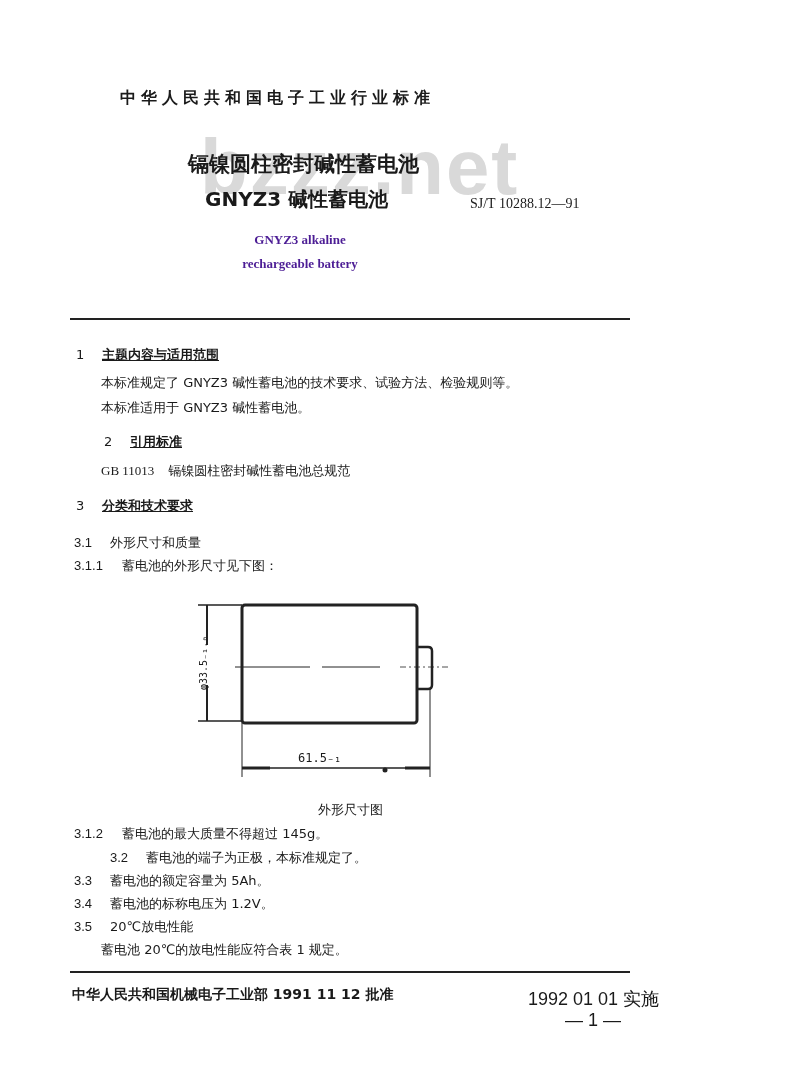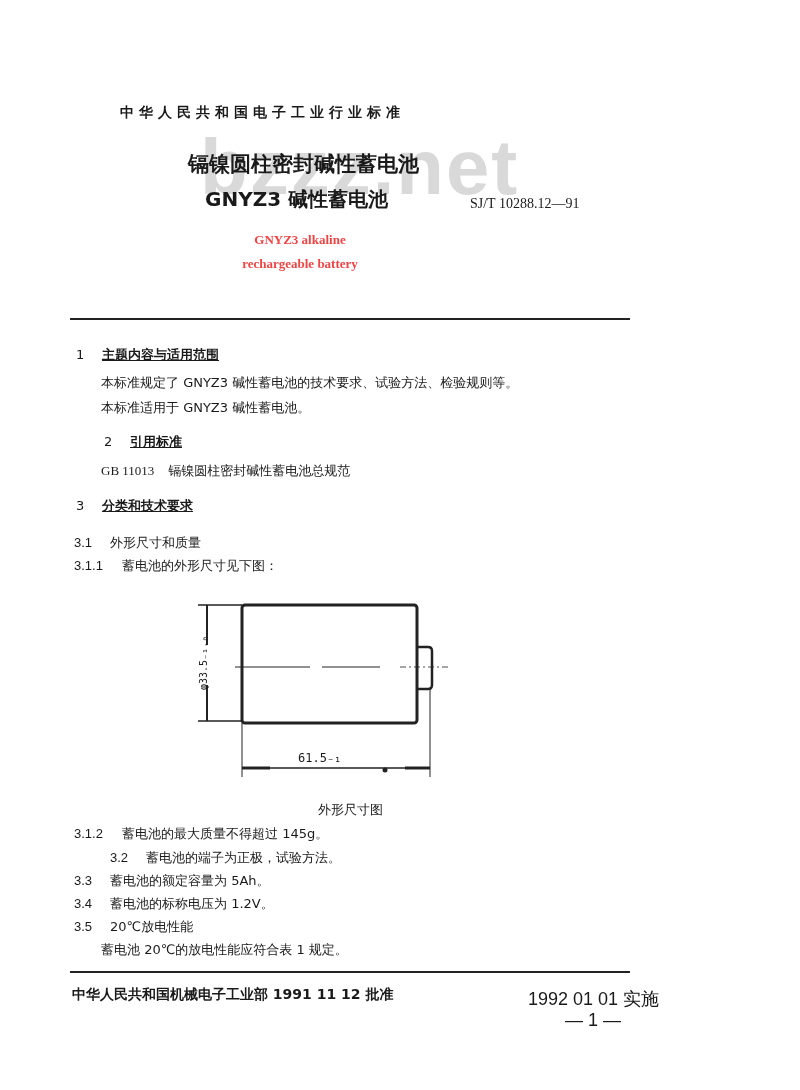"中华人民共和国电子工业行业标准" .header-org { font-size: 14px -> 16px; top: 104px -> 88px }
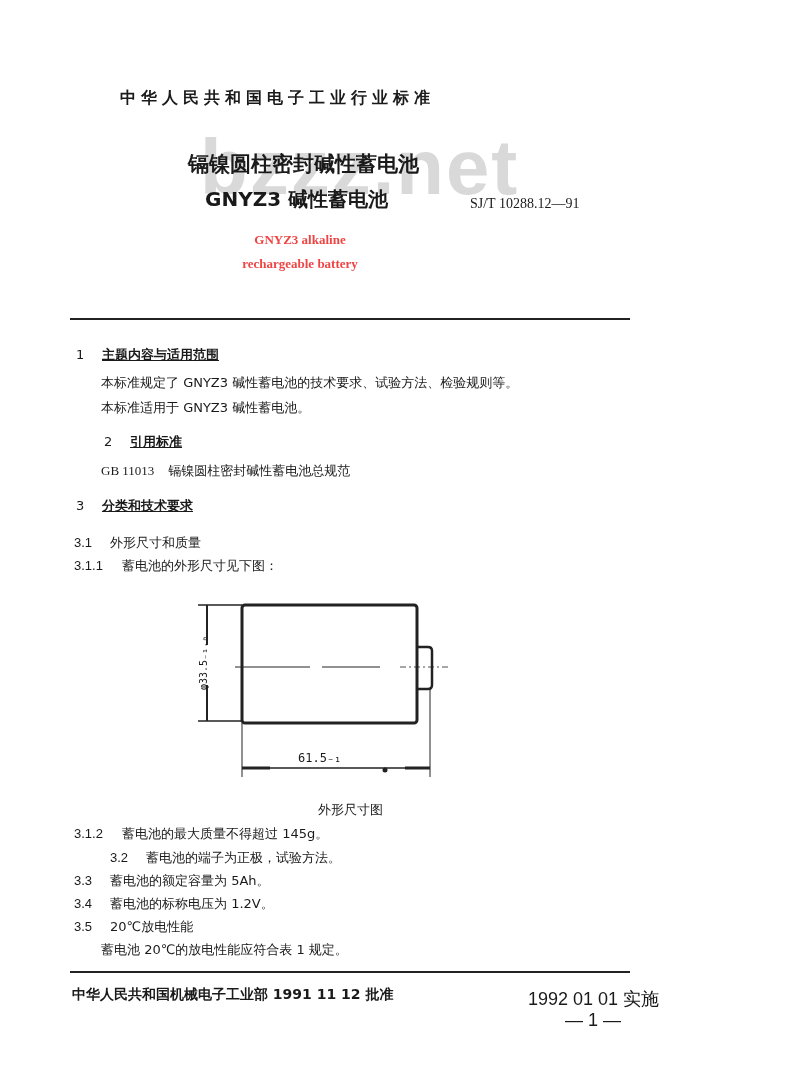"GNYZ3 alkaline" .title-en { color: #ef4444 -> #4c1d95 }
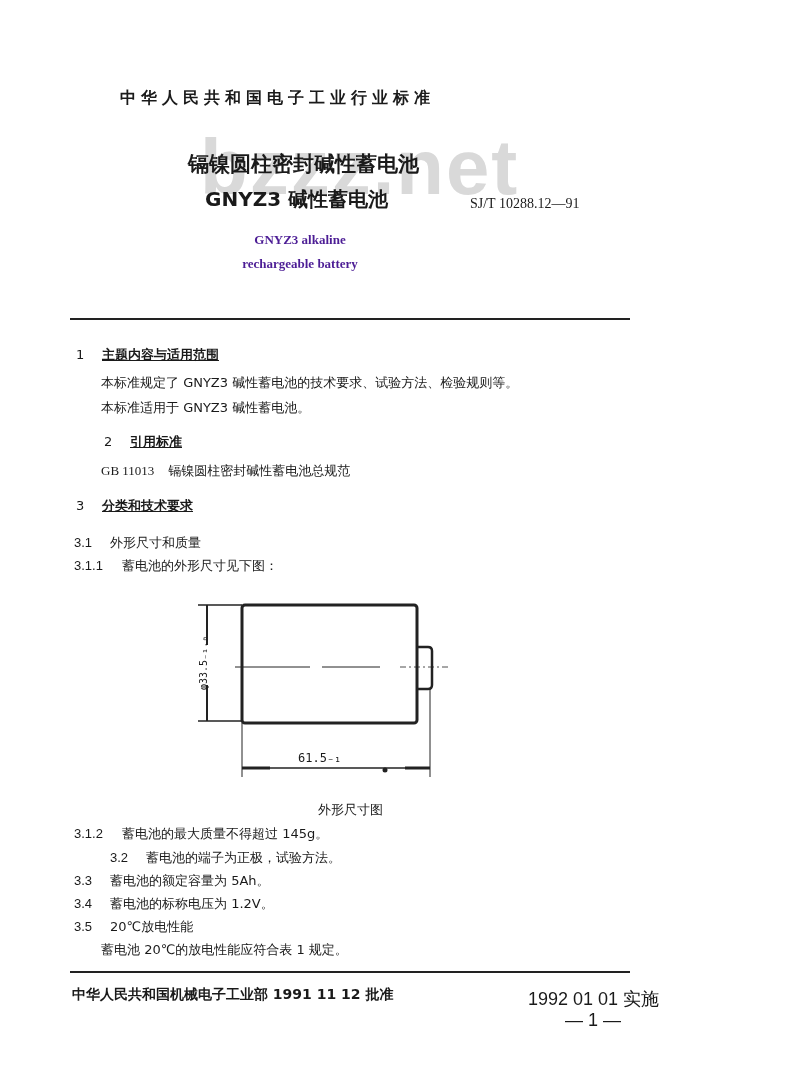"蓄电池的端子为正极，试验方法。" span { text: 试验方法 -> 本标准规定了 }
